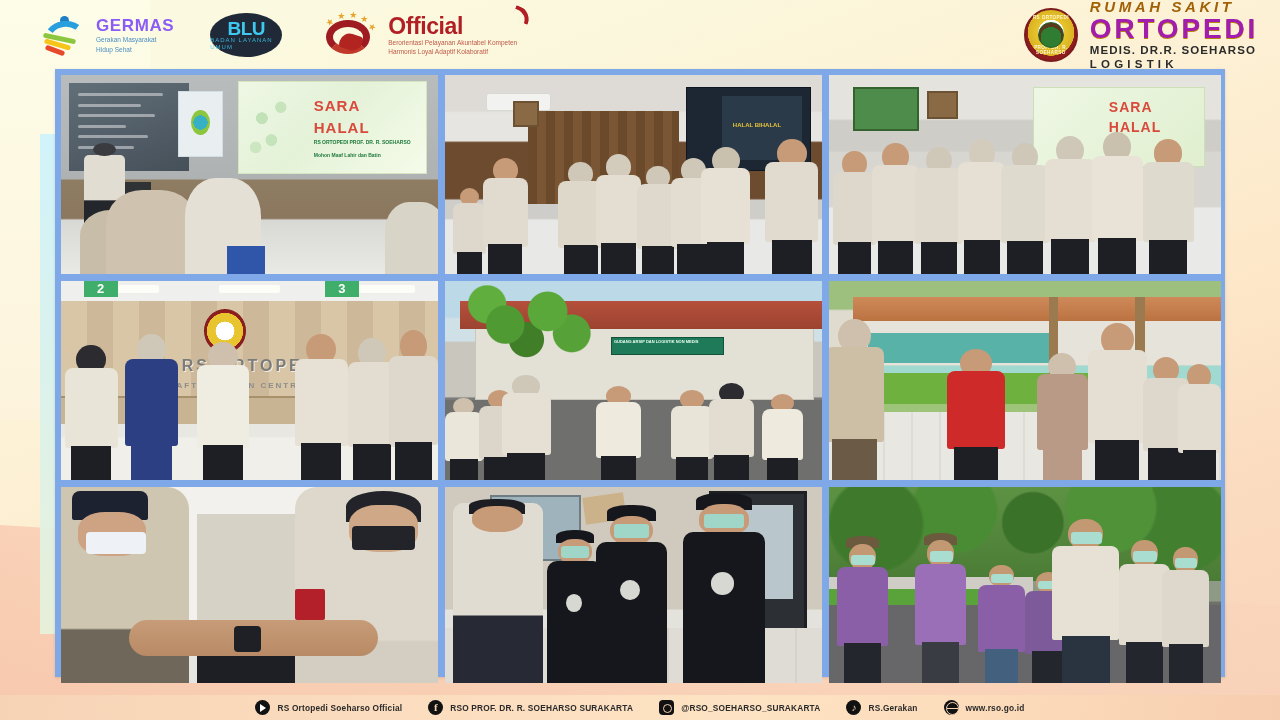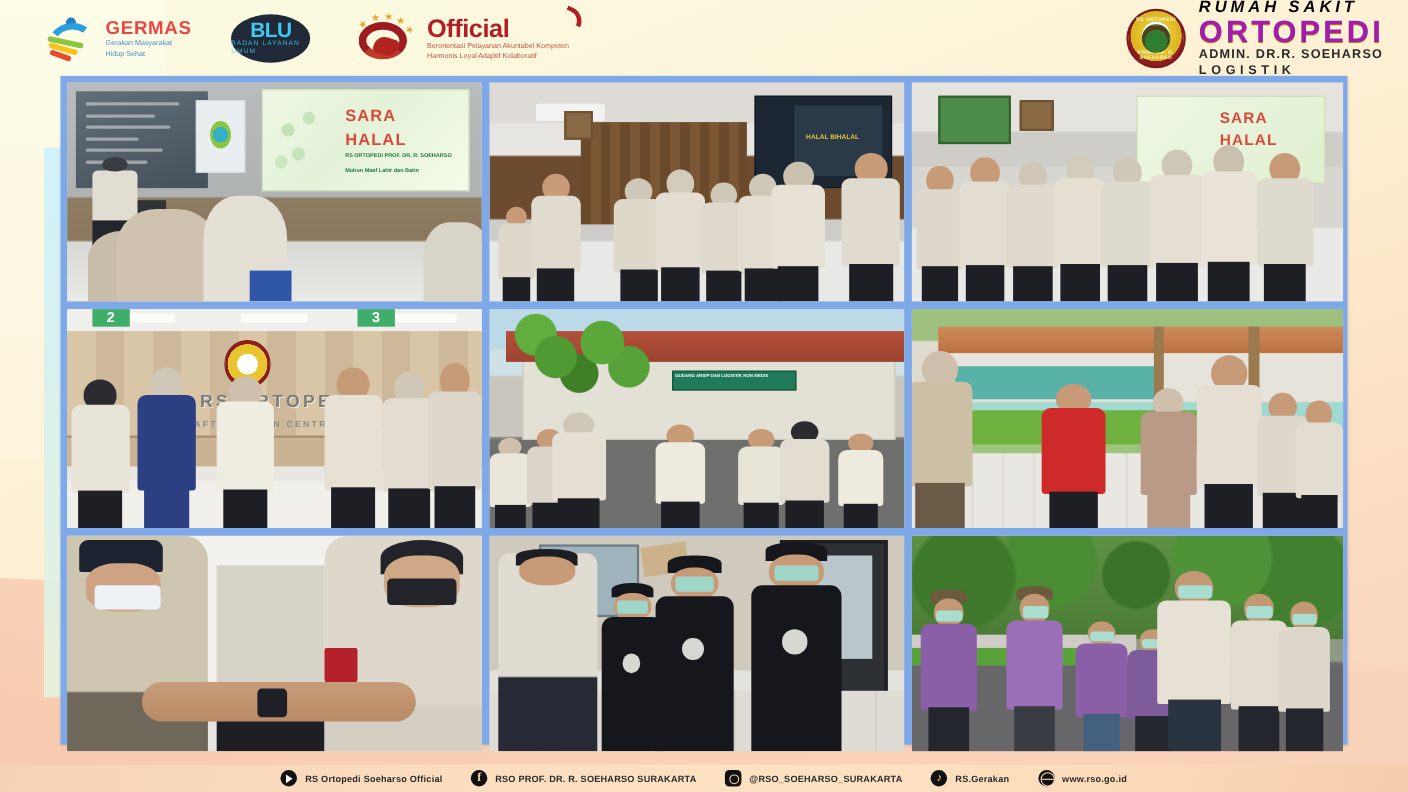"RUMAH SAKIT" .rso-l1 { color: #000000 -> #a16207 }
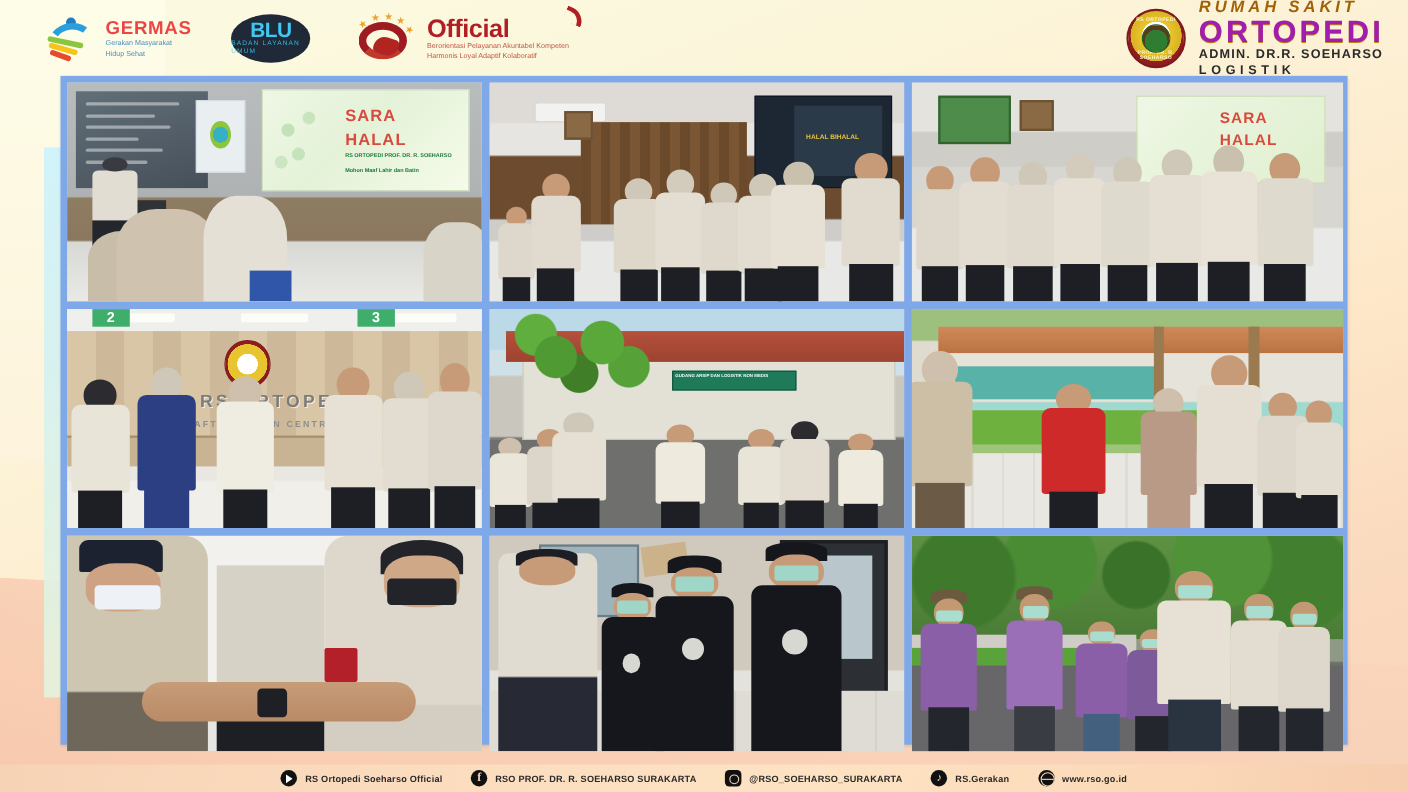"GERMAS" .germas-title { color: #ef4444 -> #8b5cf6 }
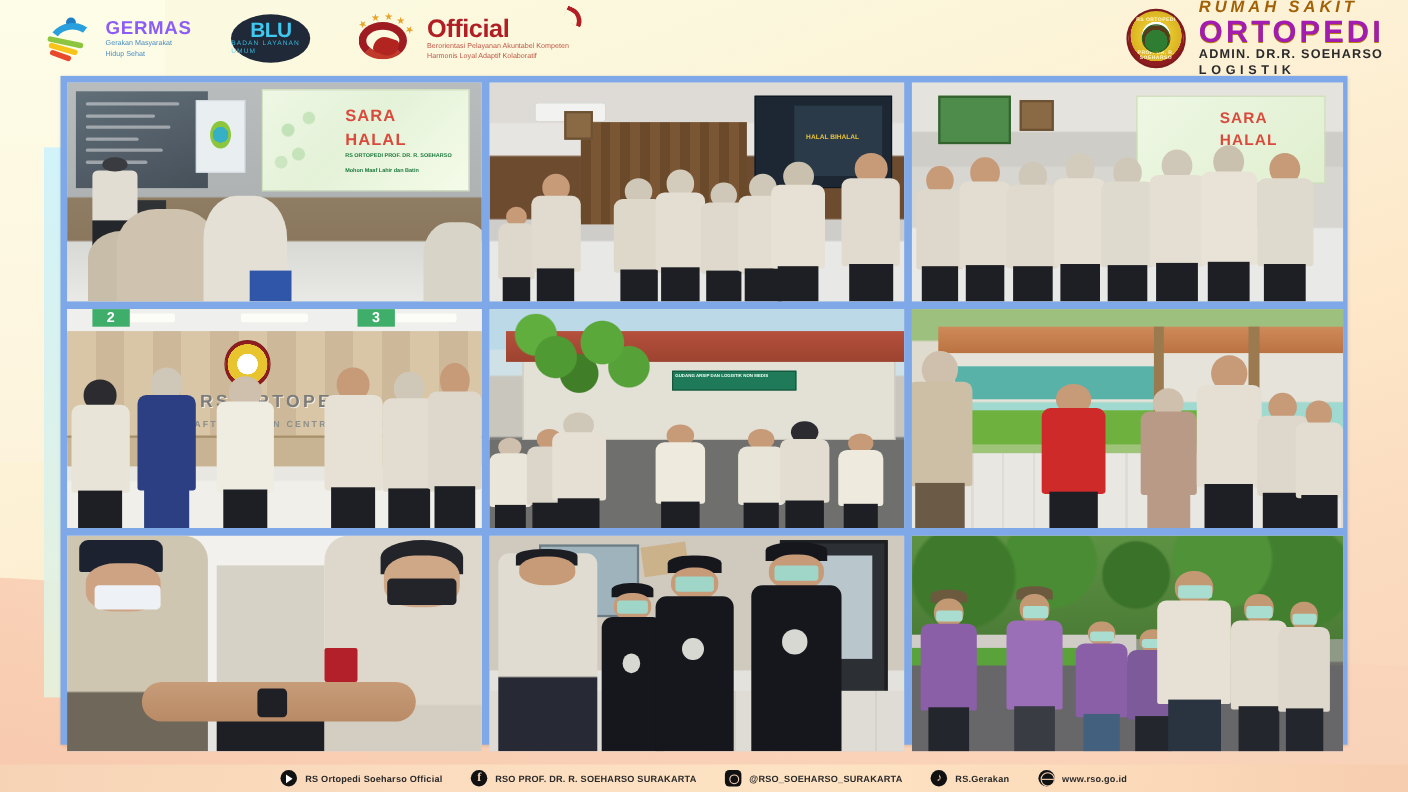"ADMIN. DR.R. SOEHARSO" div.rso-l3 { text: ADMIN -> MEDIS }
